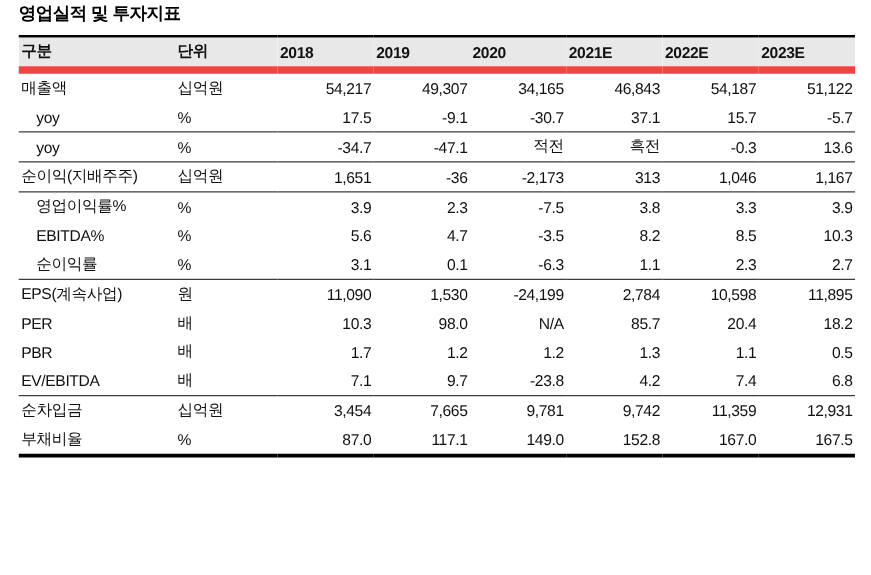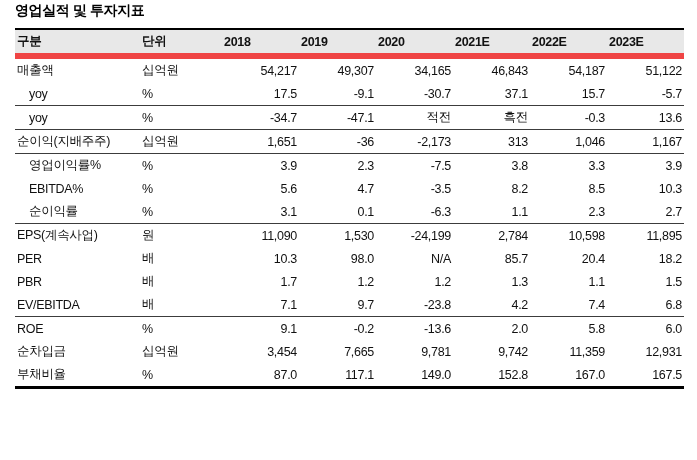"1.5" td.num { text: 1.5 -> 0.5 }
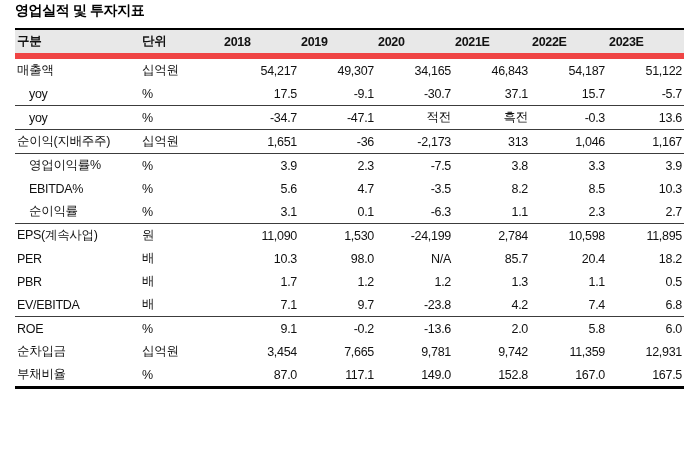"ROE" tr { html: <tr> <td>ROE</td> <td>%</td> <td>9.1</td> <td>-0.2</td> <td>-13.6</td> <td>2.0</td> <td>5.8</td> <td>6.0</td> </tr> -> none }
